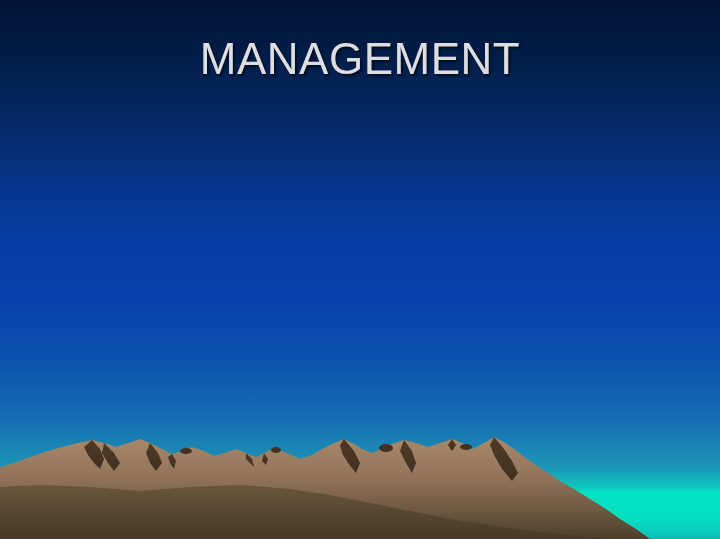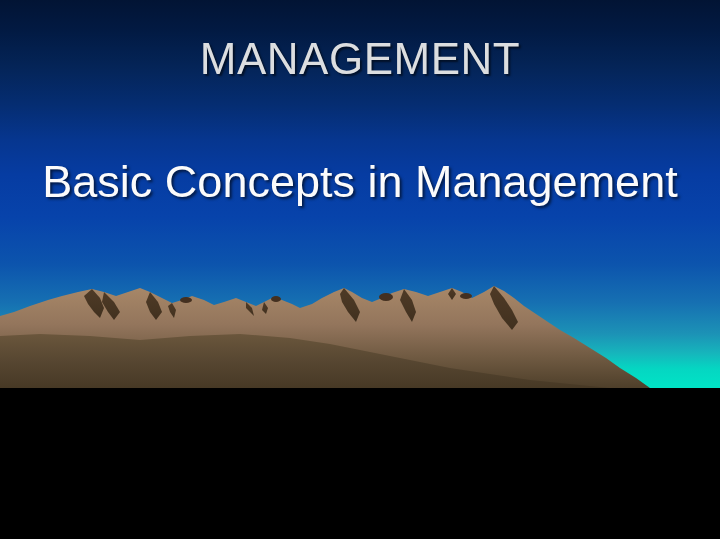"MANAGEMENT" #slide { height: 388px -> 539px }
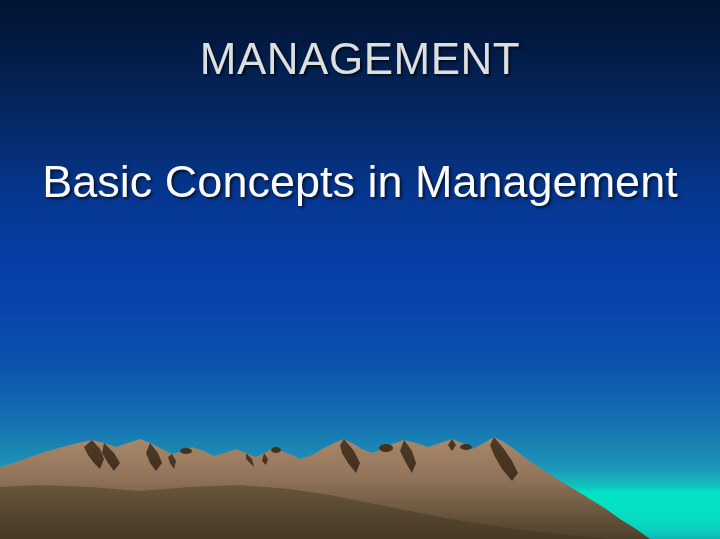"Basic Concepts in Management" div.slide-text { html: <div>Basic Concepts in Management</div> -> none }
